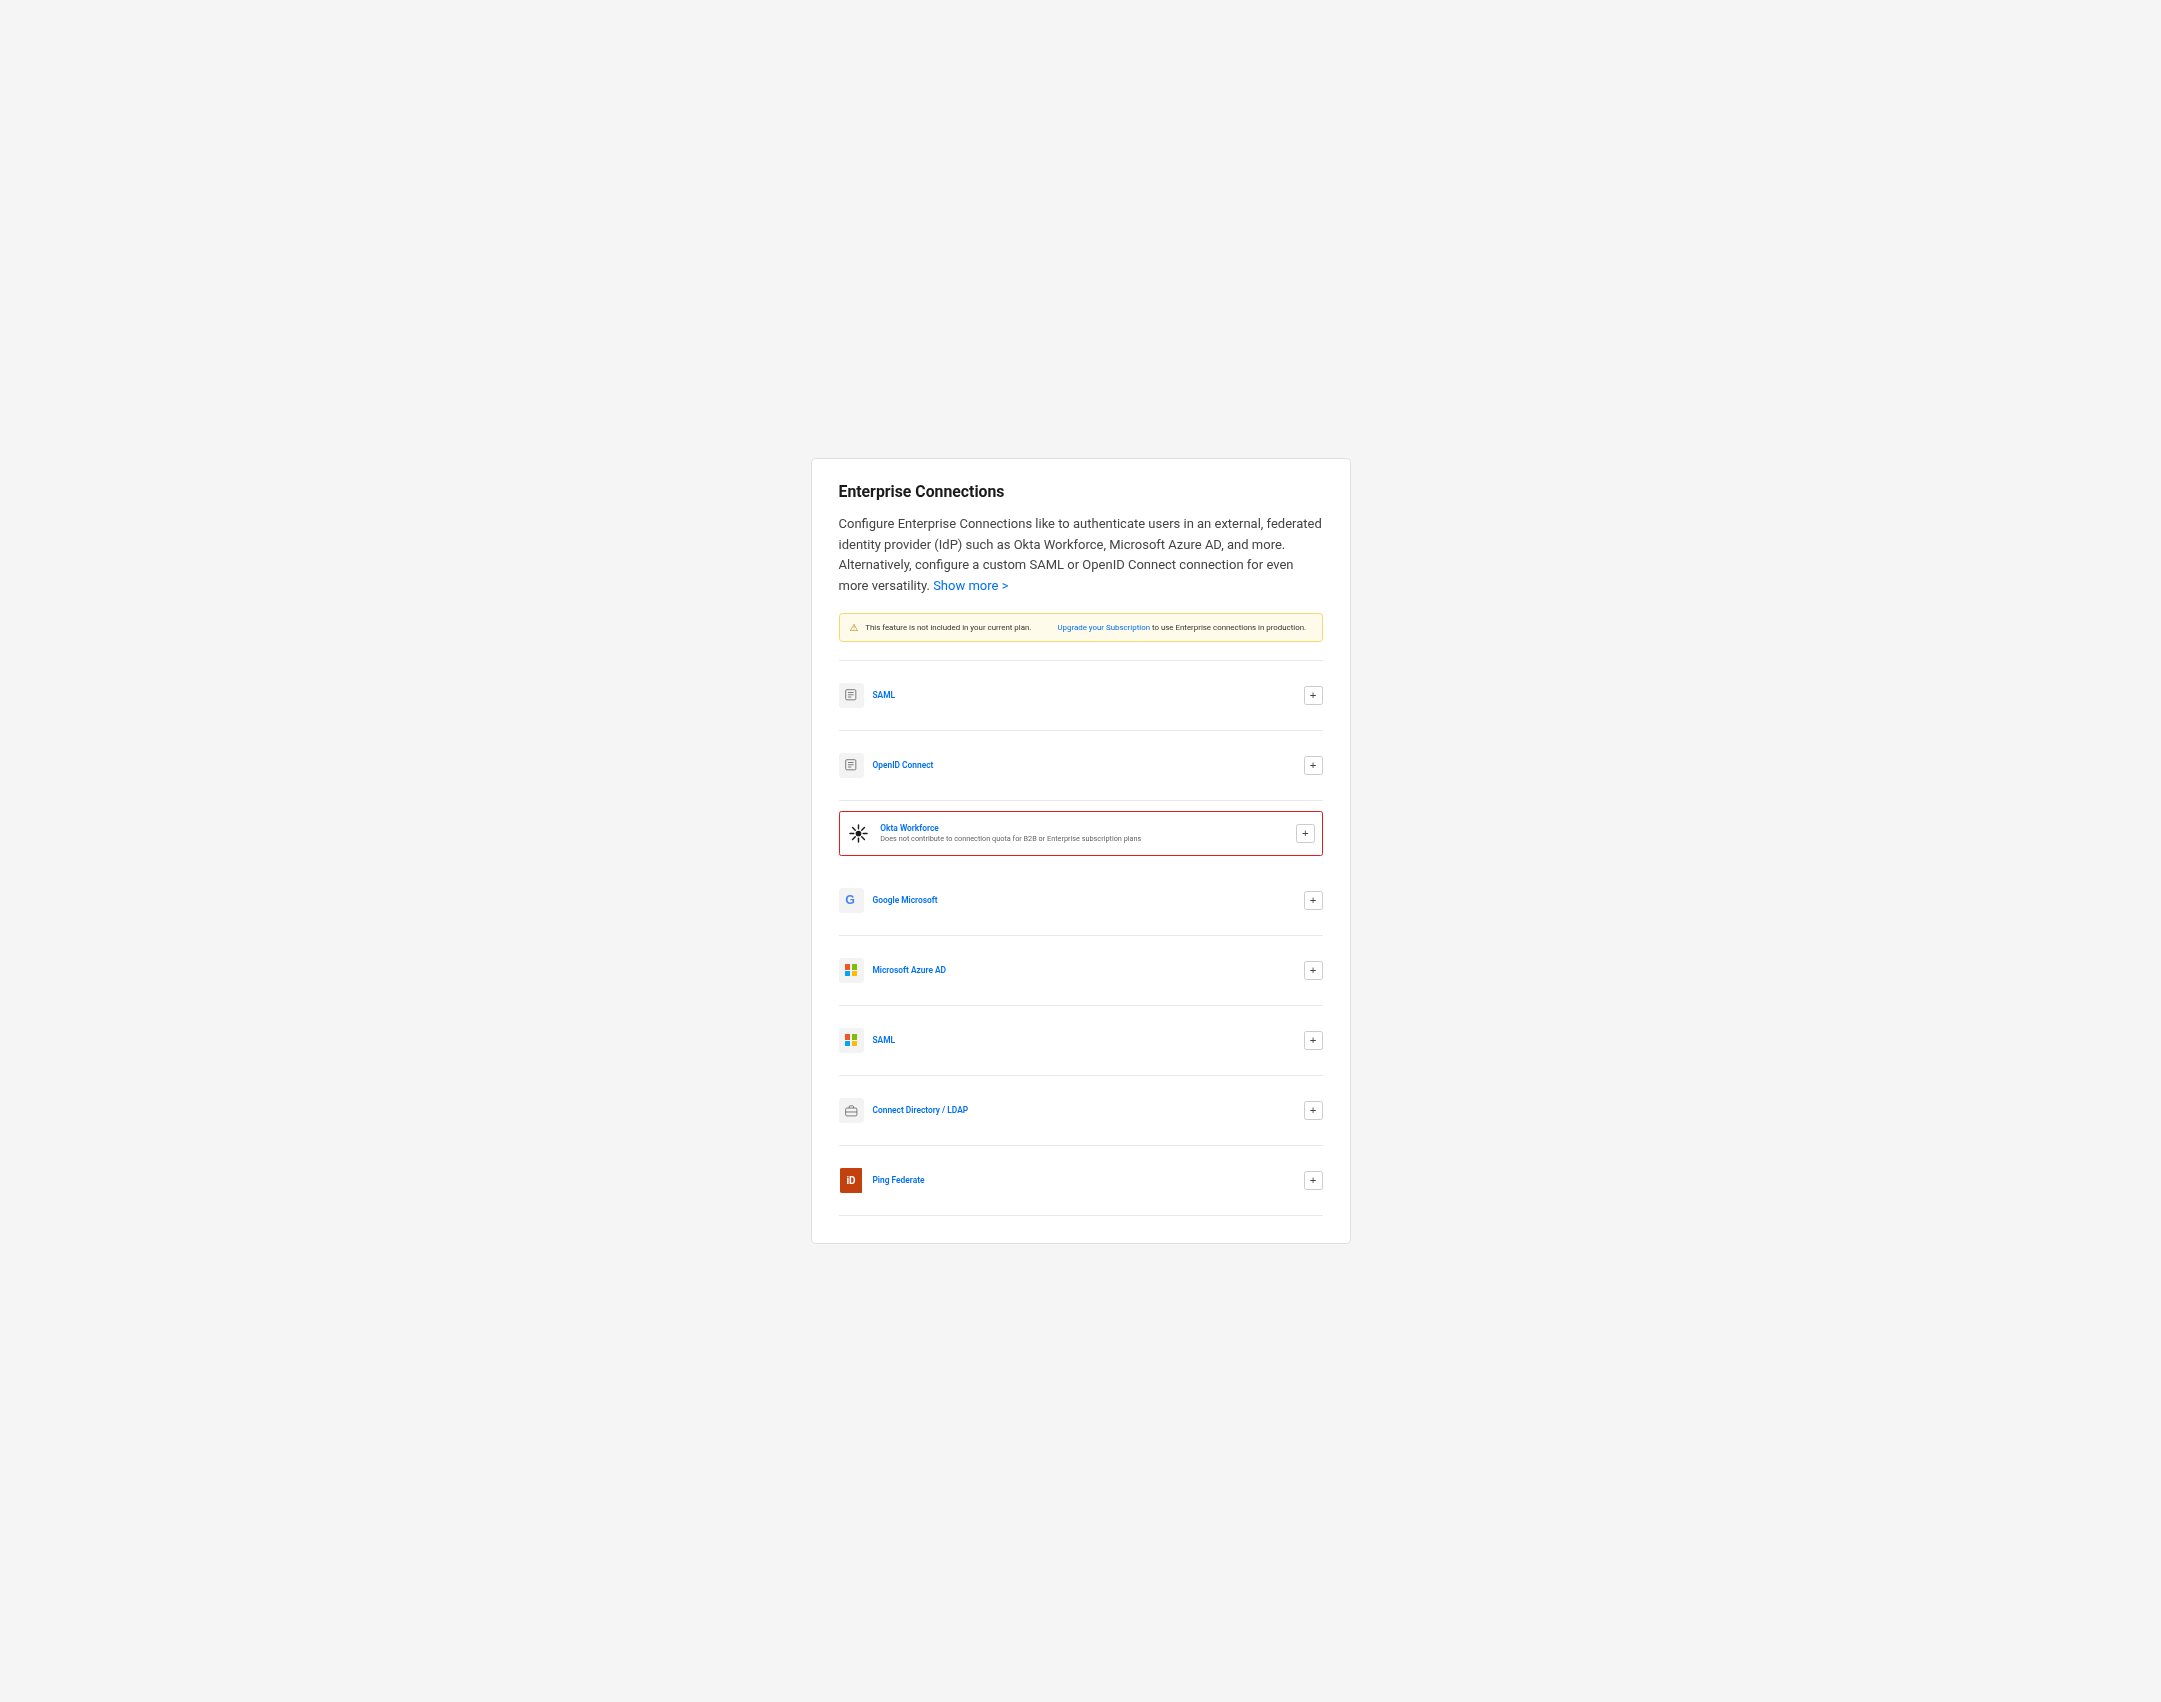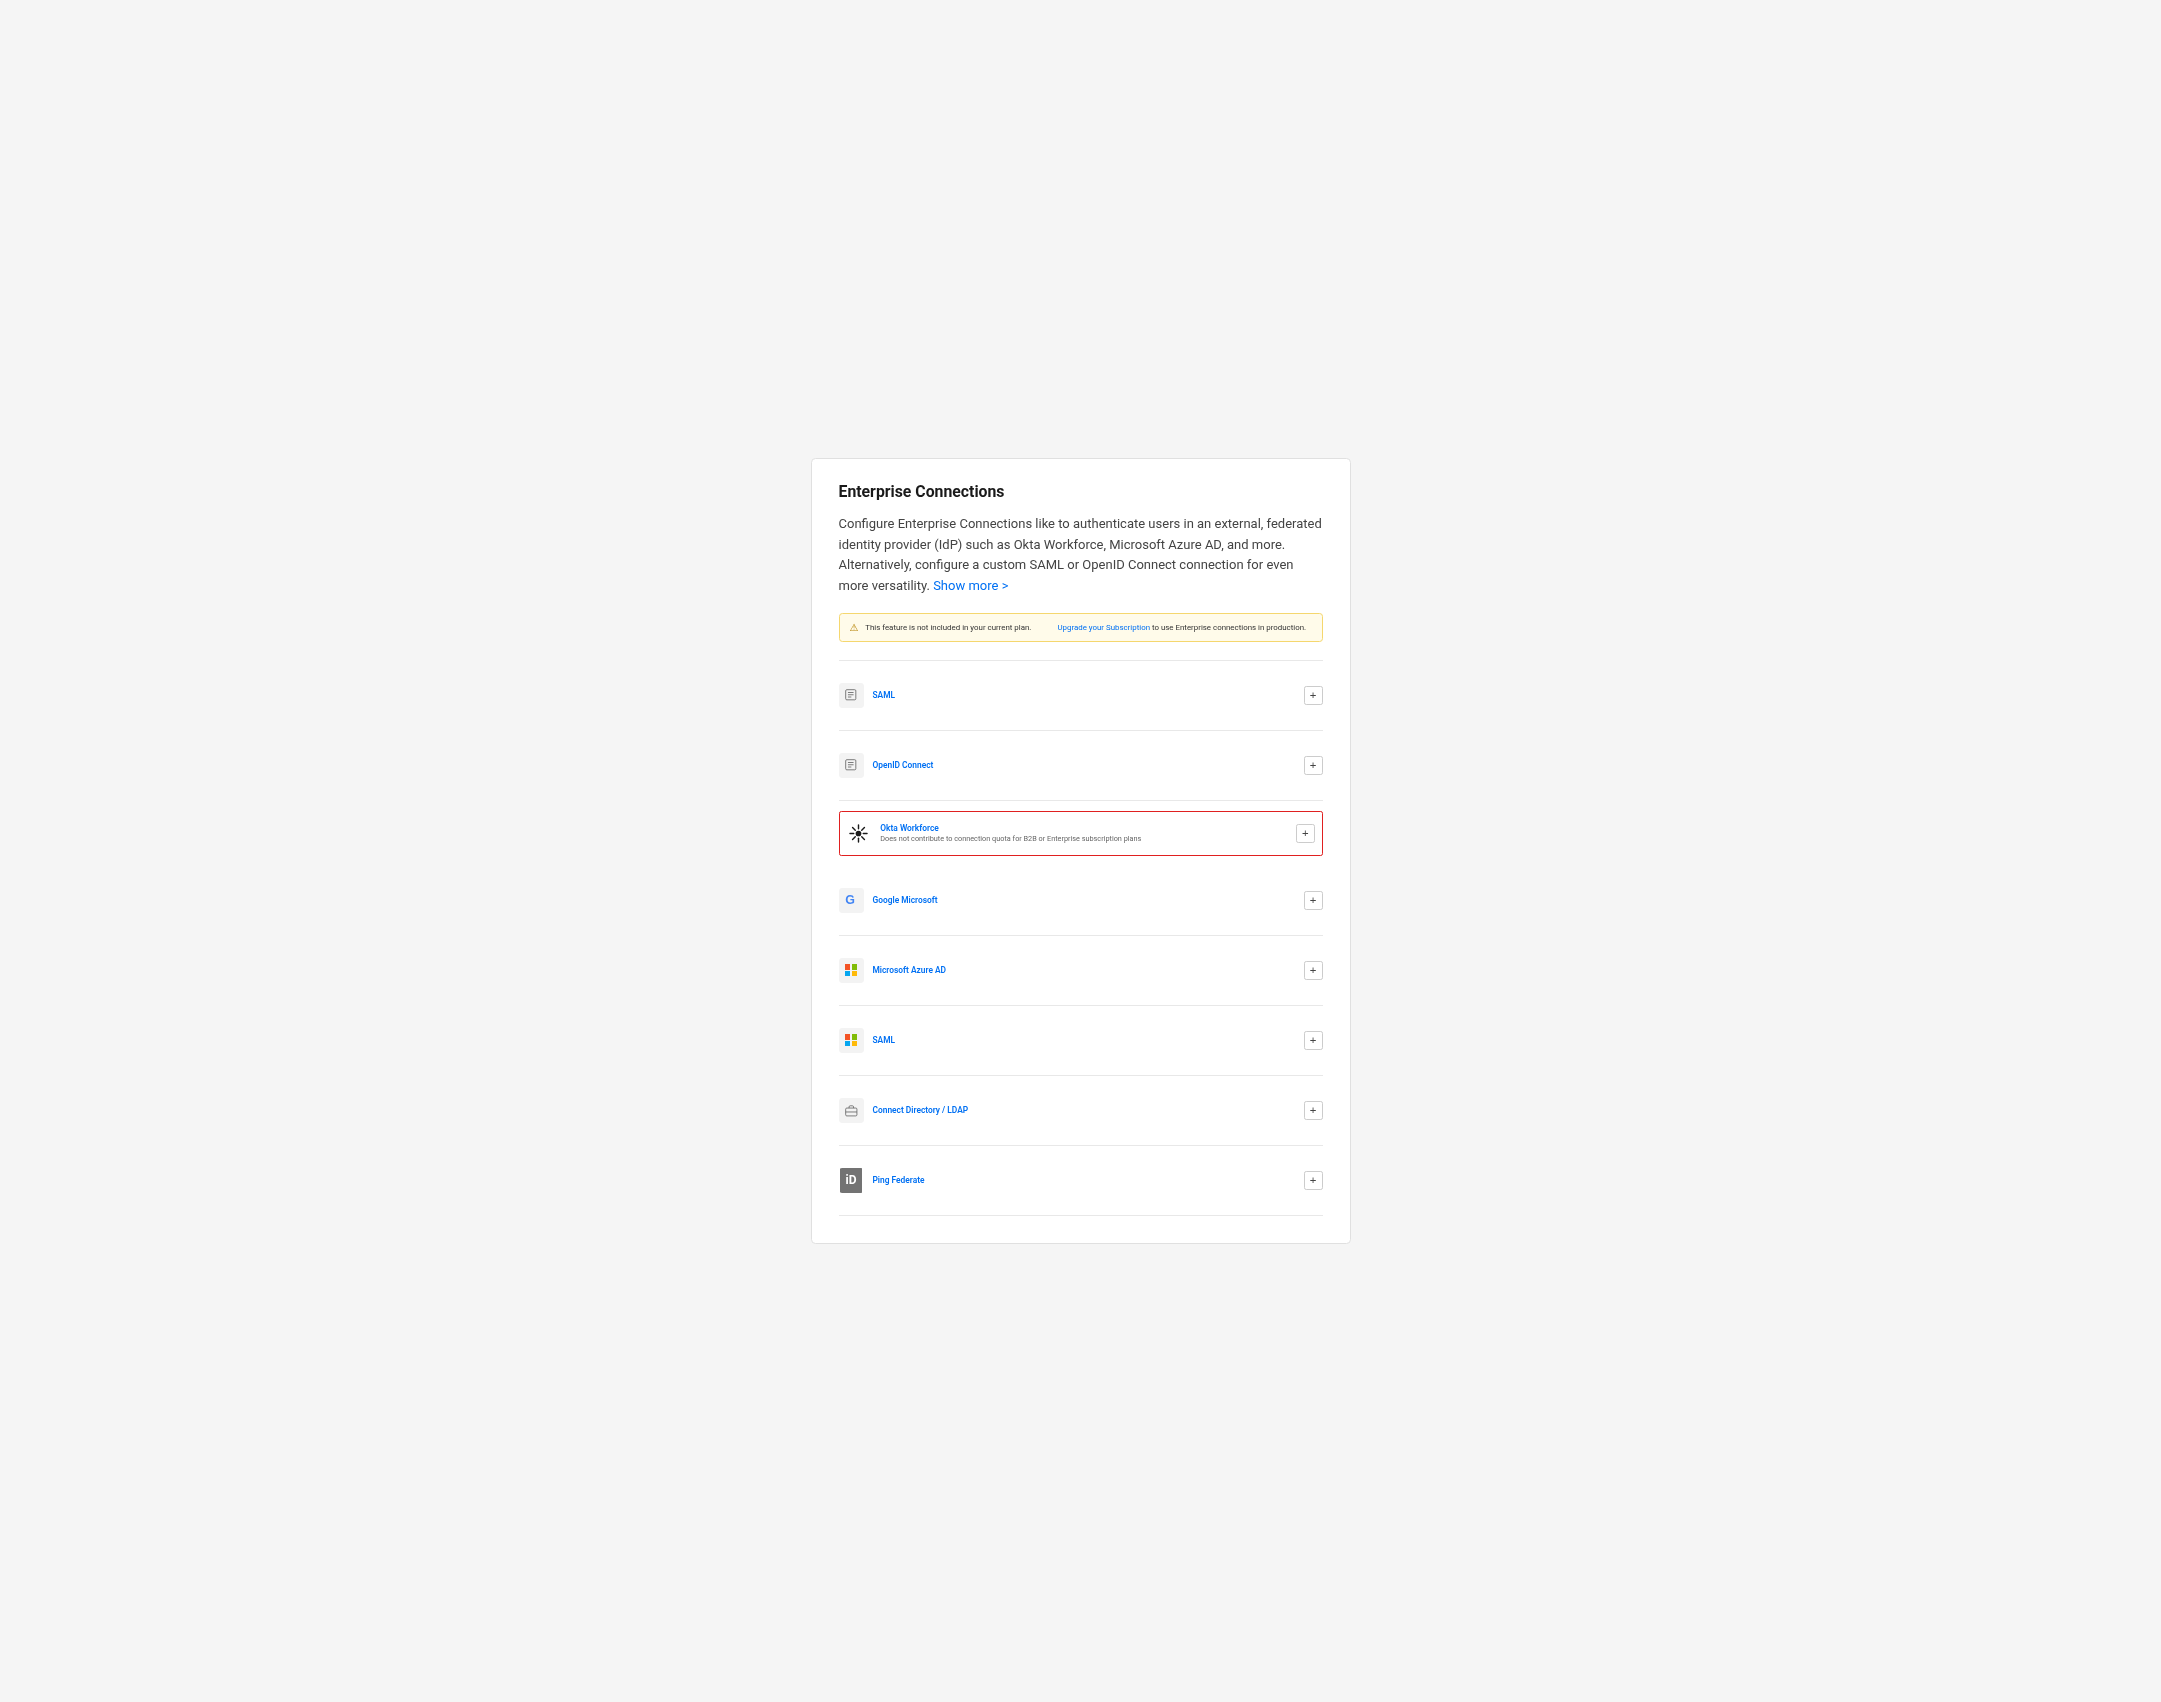"iD" .ping-icon { background: #737373 -> #c2410c; font-size: 12px -> 10px }
